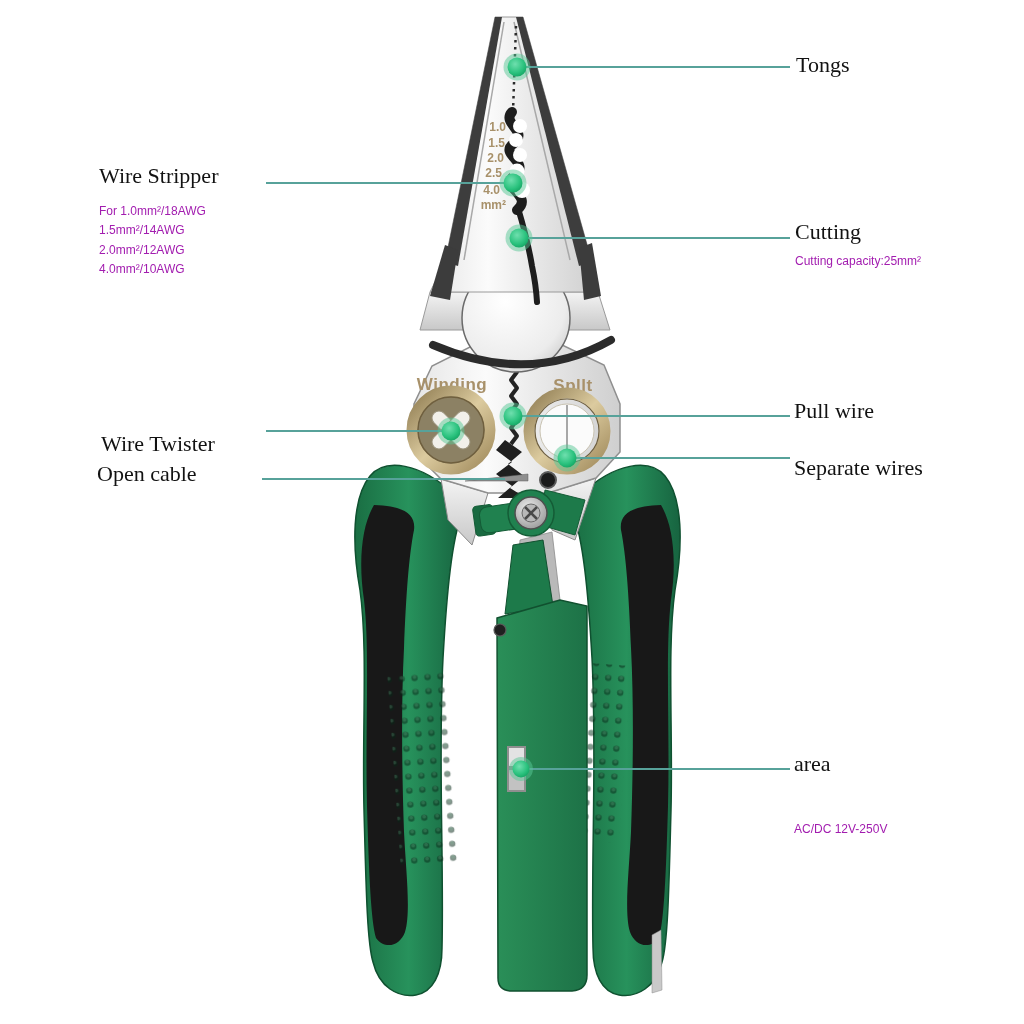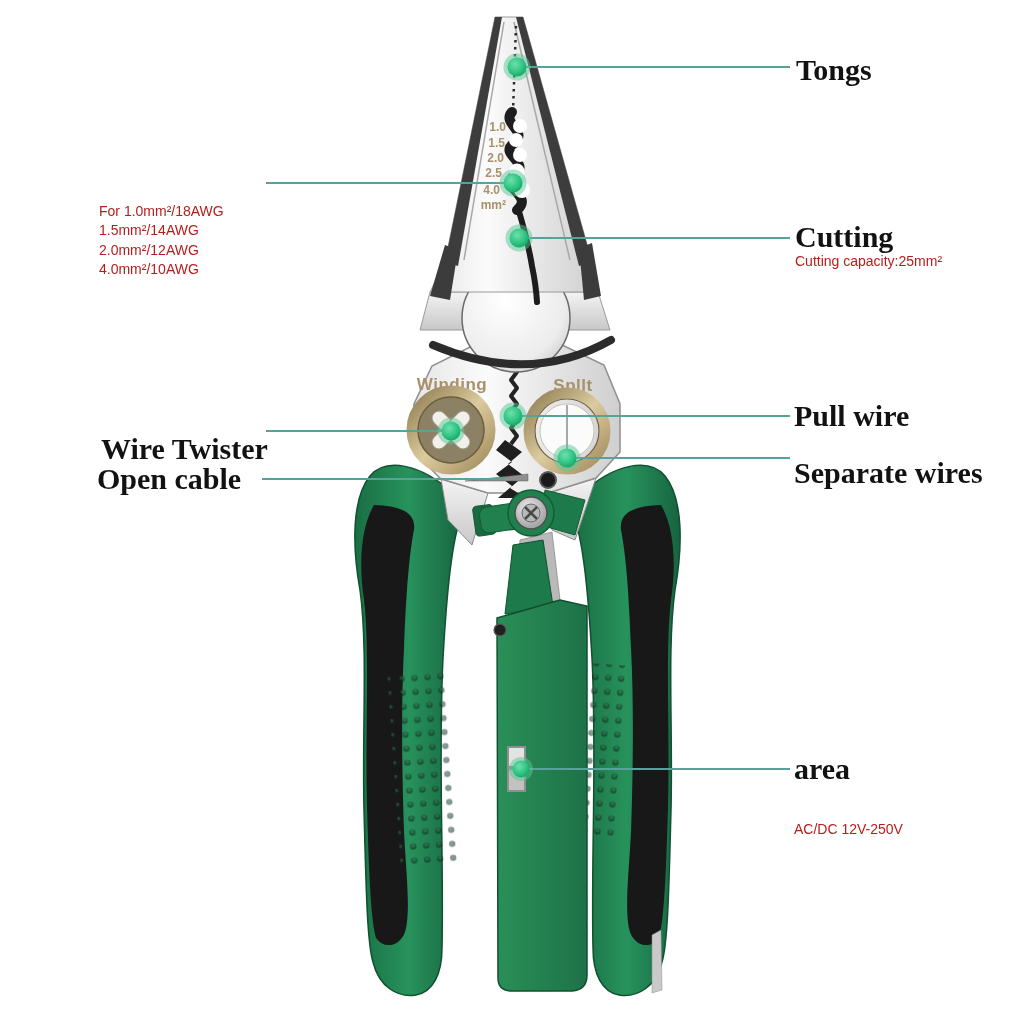"Tongs" .callout-title { font-size: 30px -> 22px; font-weight: 700 -> 400 }
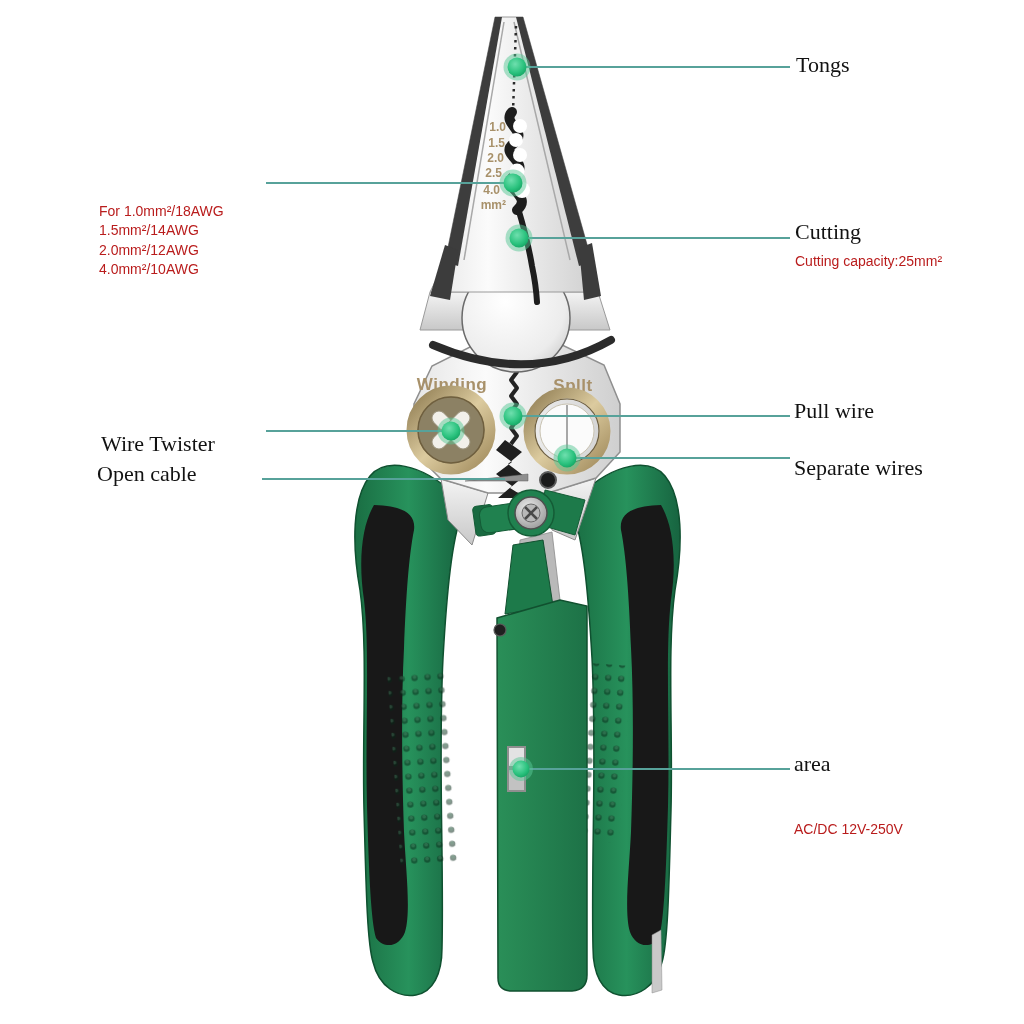"Wire Stripper" div.callout-title { html: none -> <div>Wire Stripper</div> }
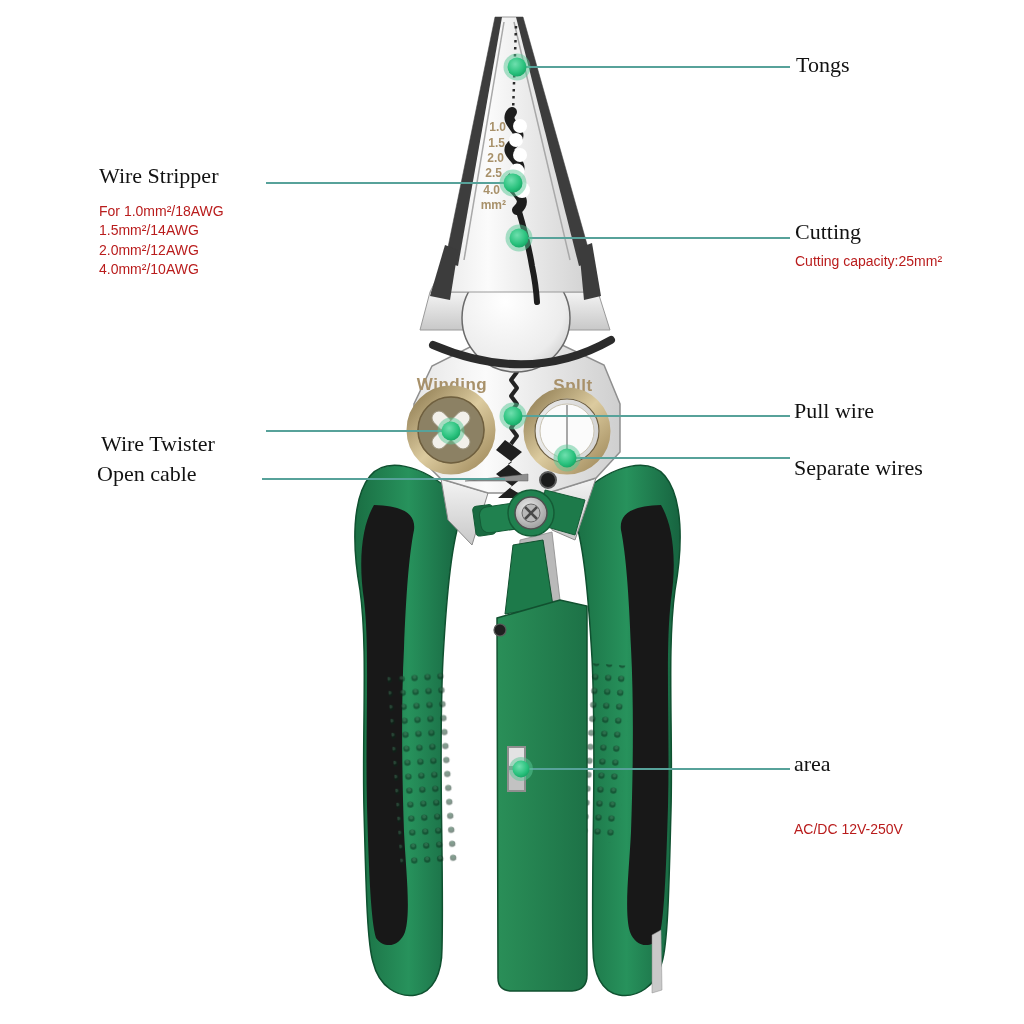"For 1.0mm²/18AWG" .callout-sub { color: #b91c1c -> #a21caf; font-size: 14px -> 12px }
